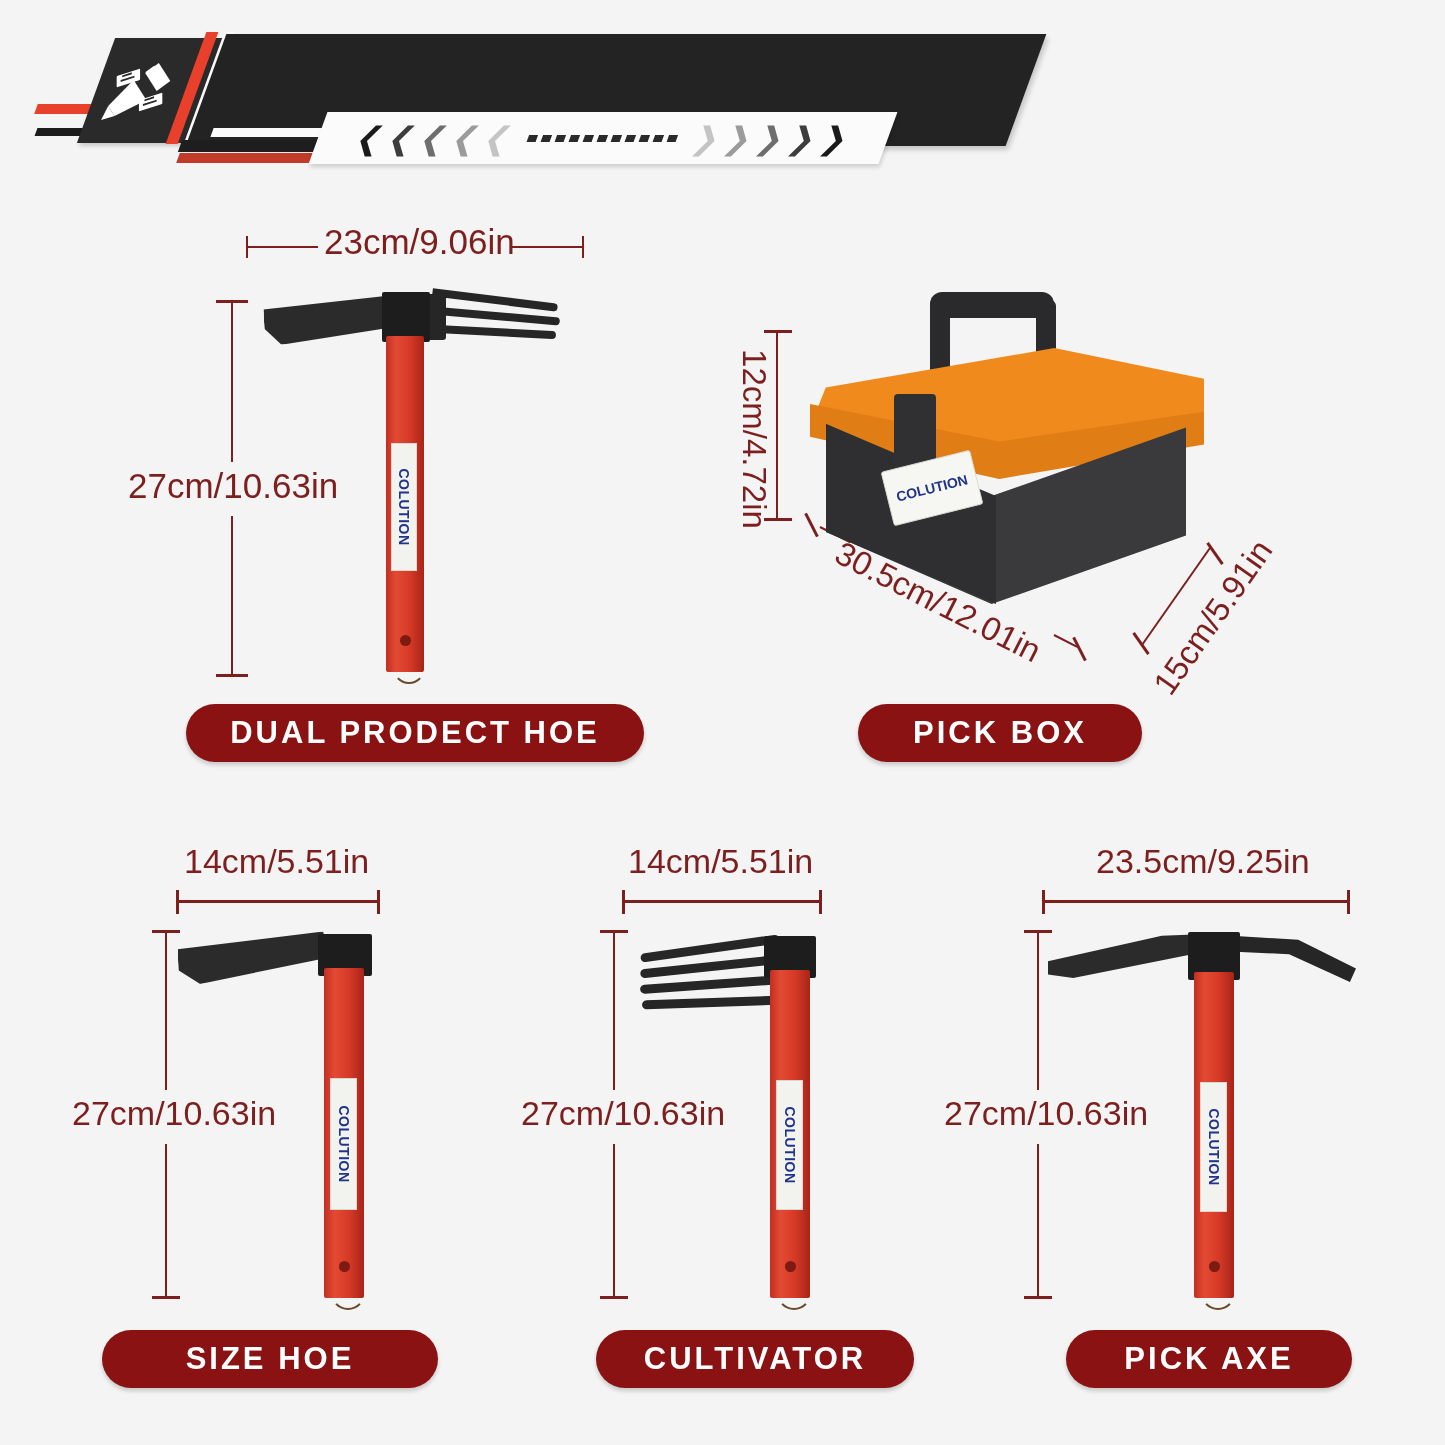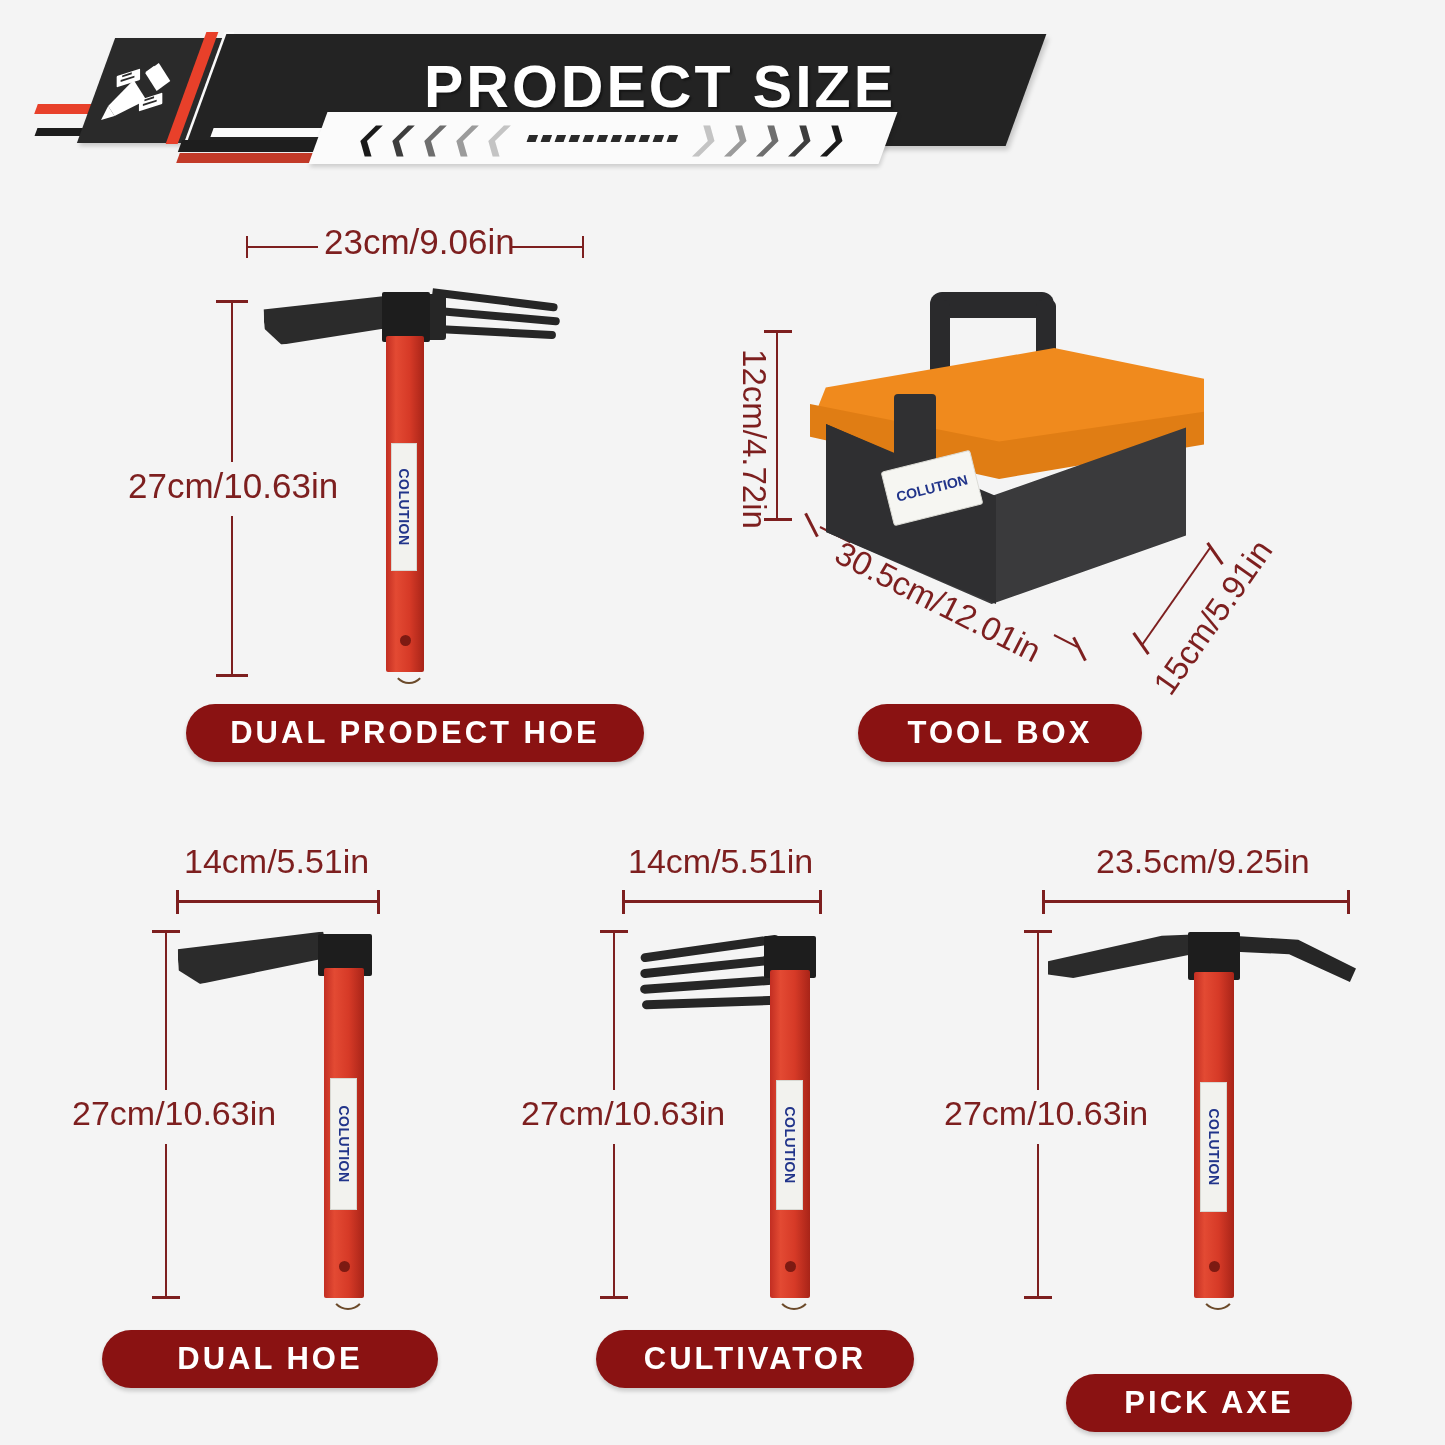"PRODECT SIZE" div.hdr-title { html: <div>PRODECT SIZE</div> -> none }
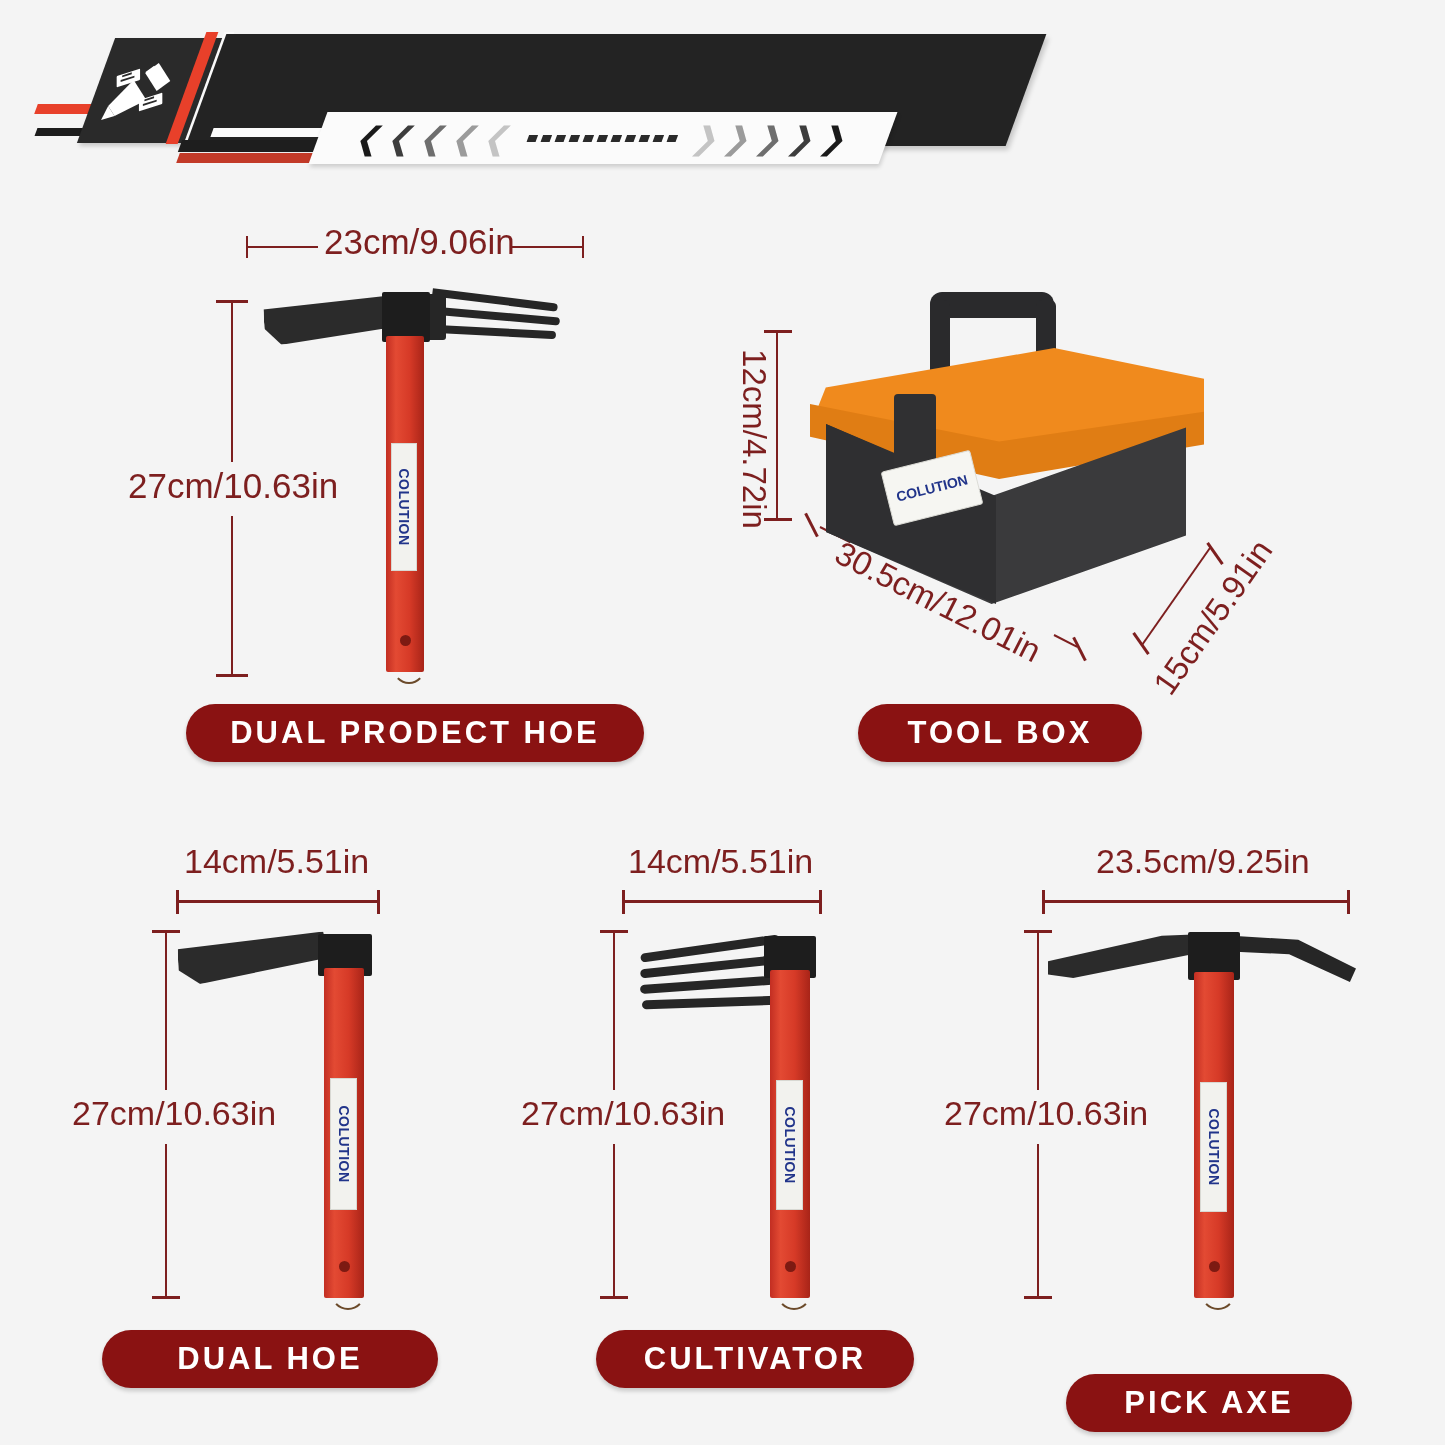"TOOL BOX" span { text: TOOL -> PICK }
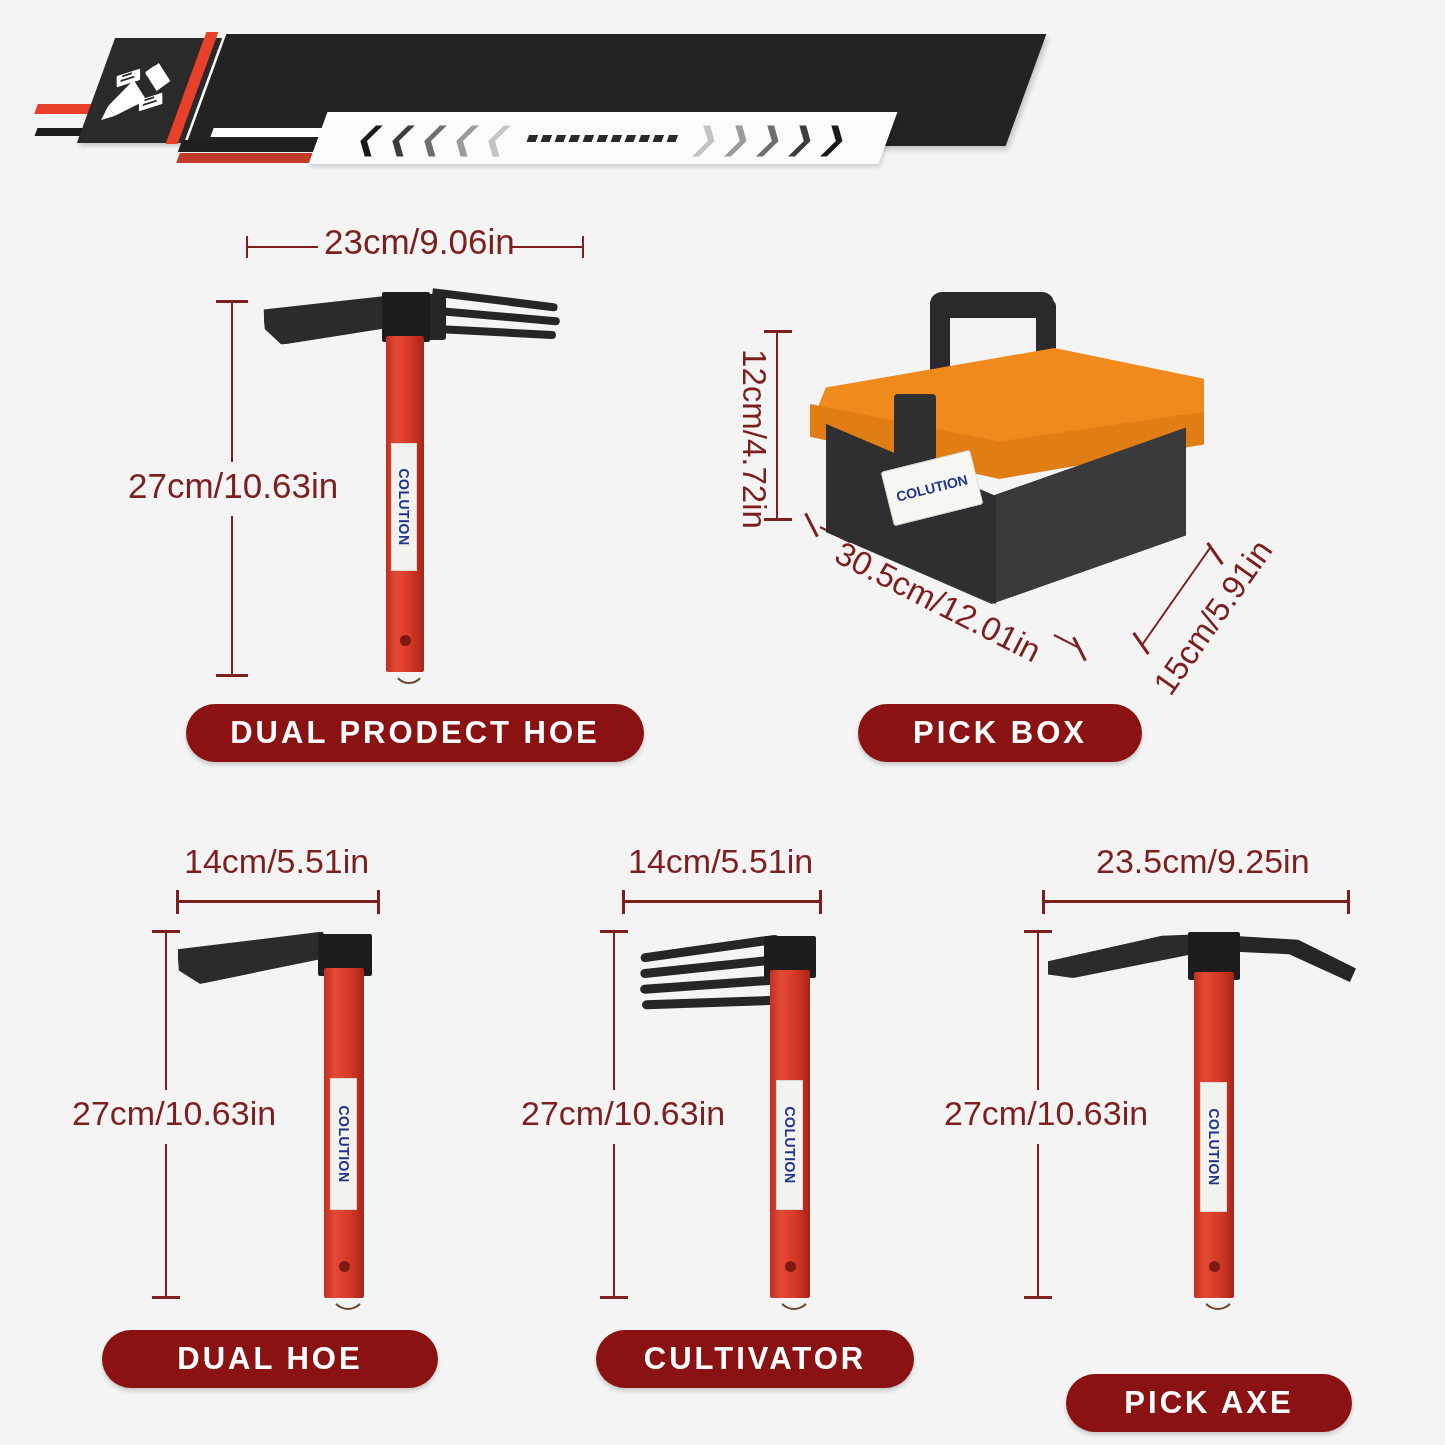"DUAL HOE" span { text: DUAL -> SIZE }
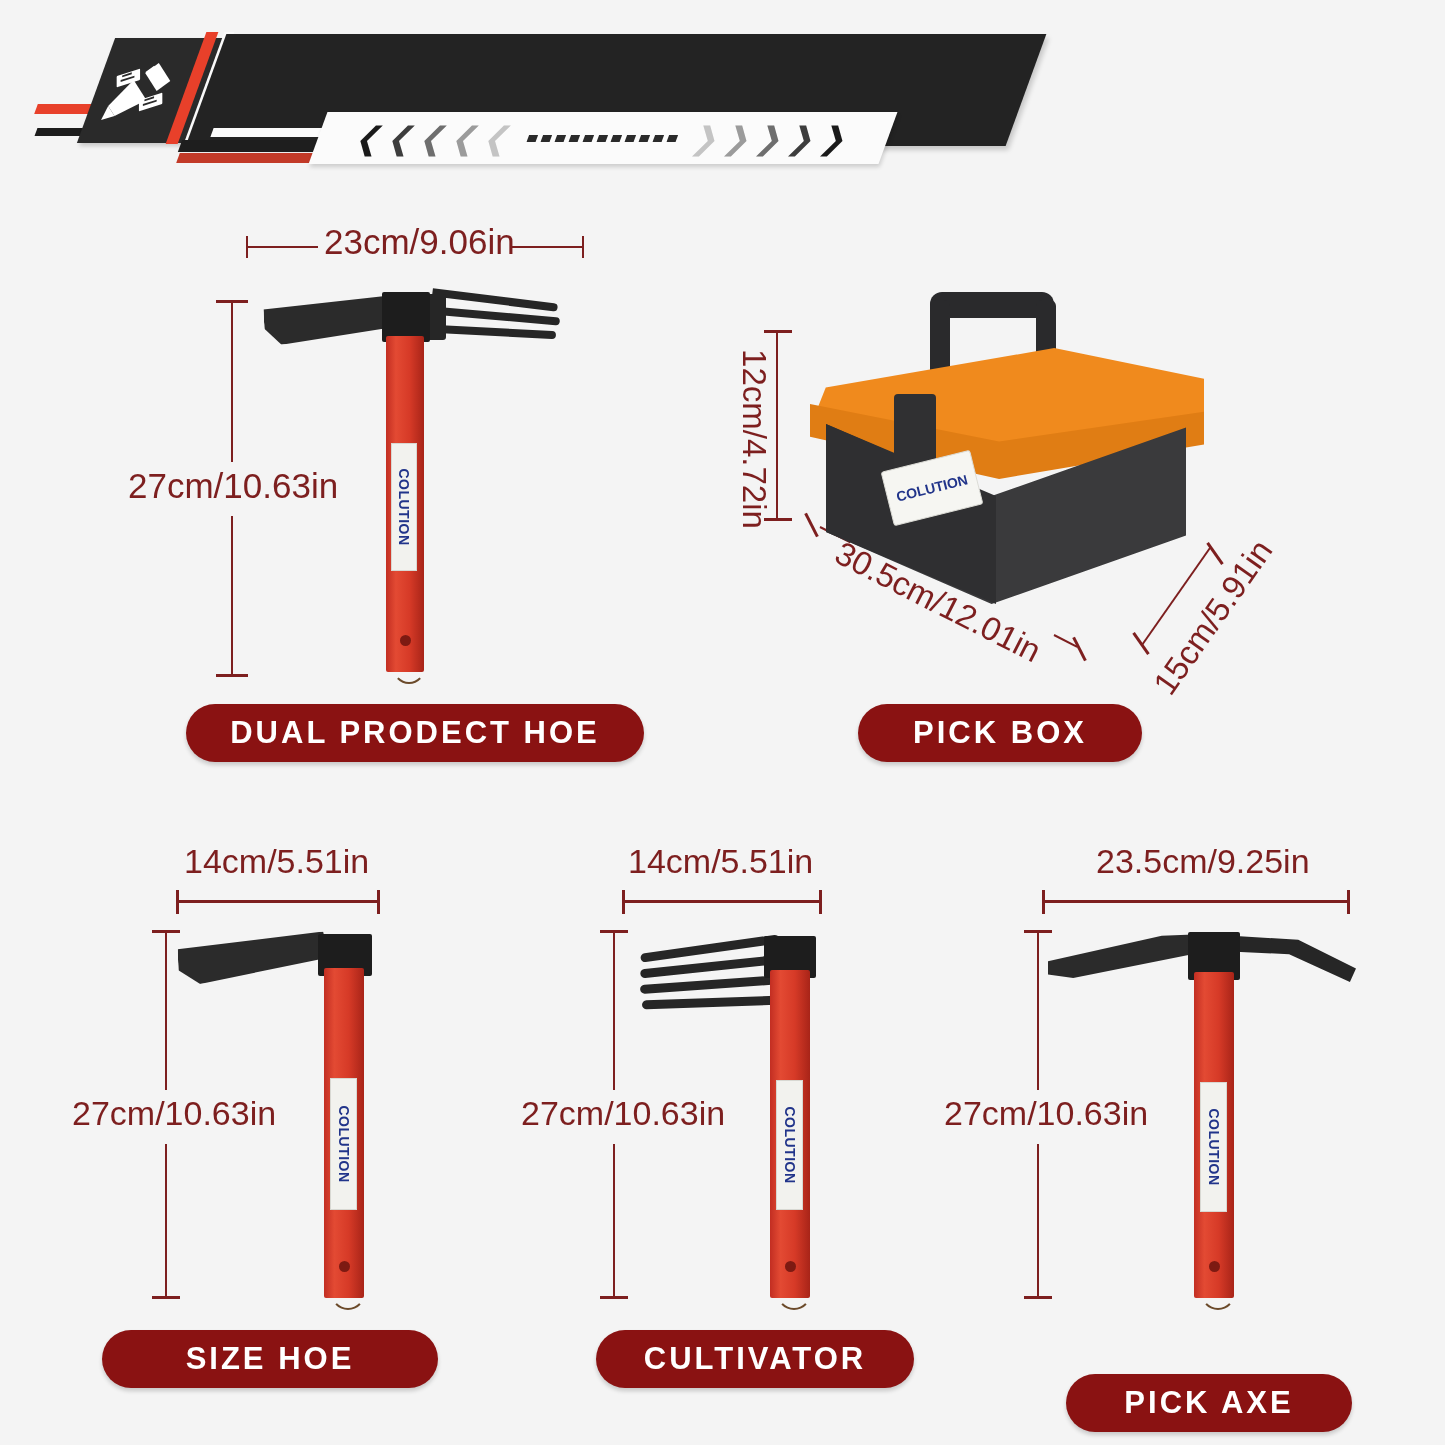"PICK AXE" div.badge { margin-top: 44px -> none }
